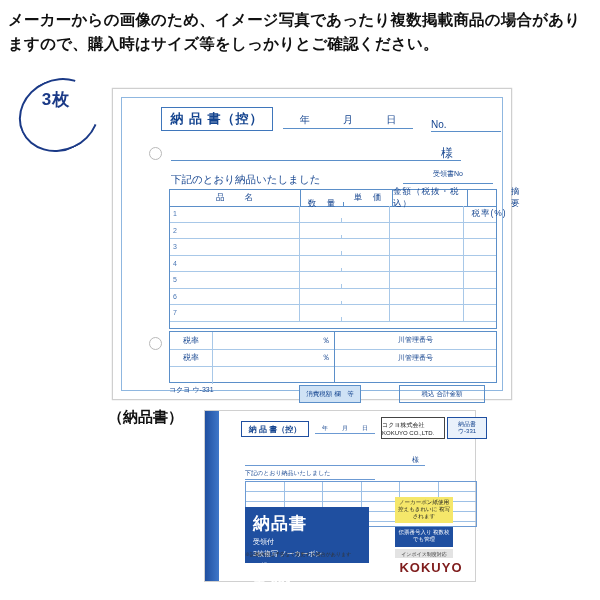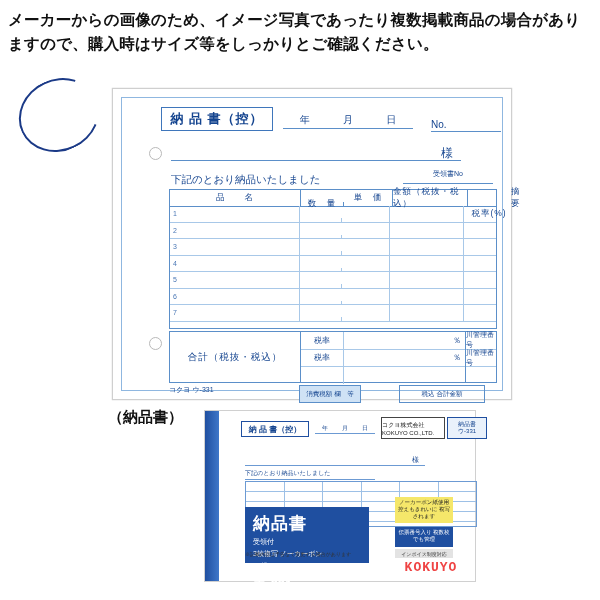"3枚" div { html: none -> <div>3枚</div> }
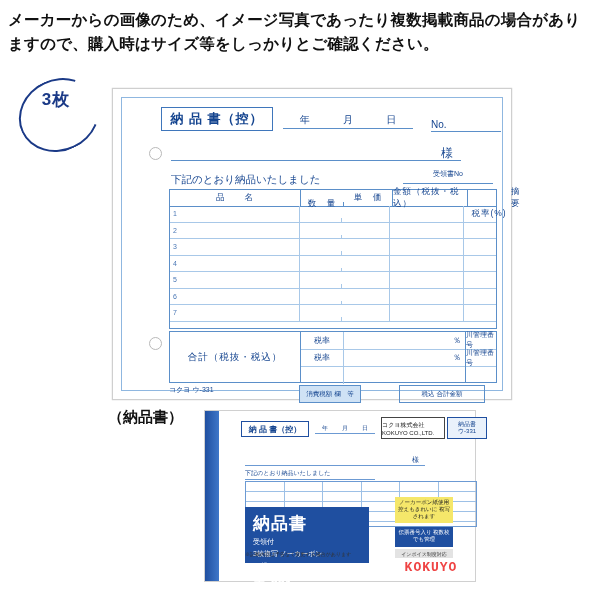"合計（税抜・税込）" div.tot-left { html: <div>合計（税抜・税込）</div> -> none }
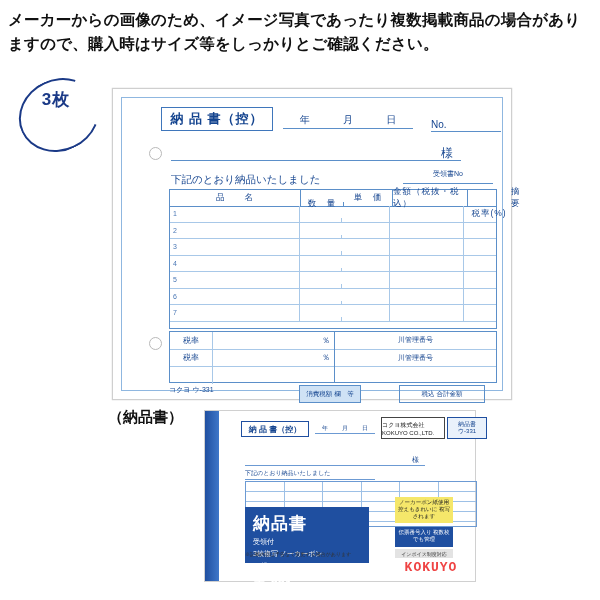"KOKUYO" .pkg .kokuyo { color: #ef4444 -> #7f1d1d; font-family: Liberation Mono, monospace -> none }
